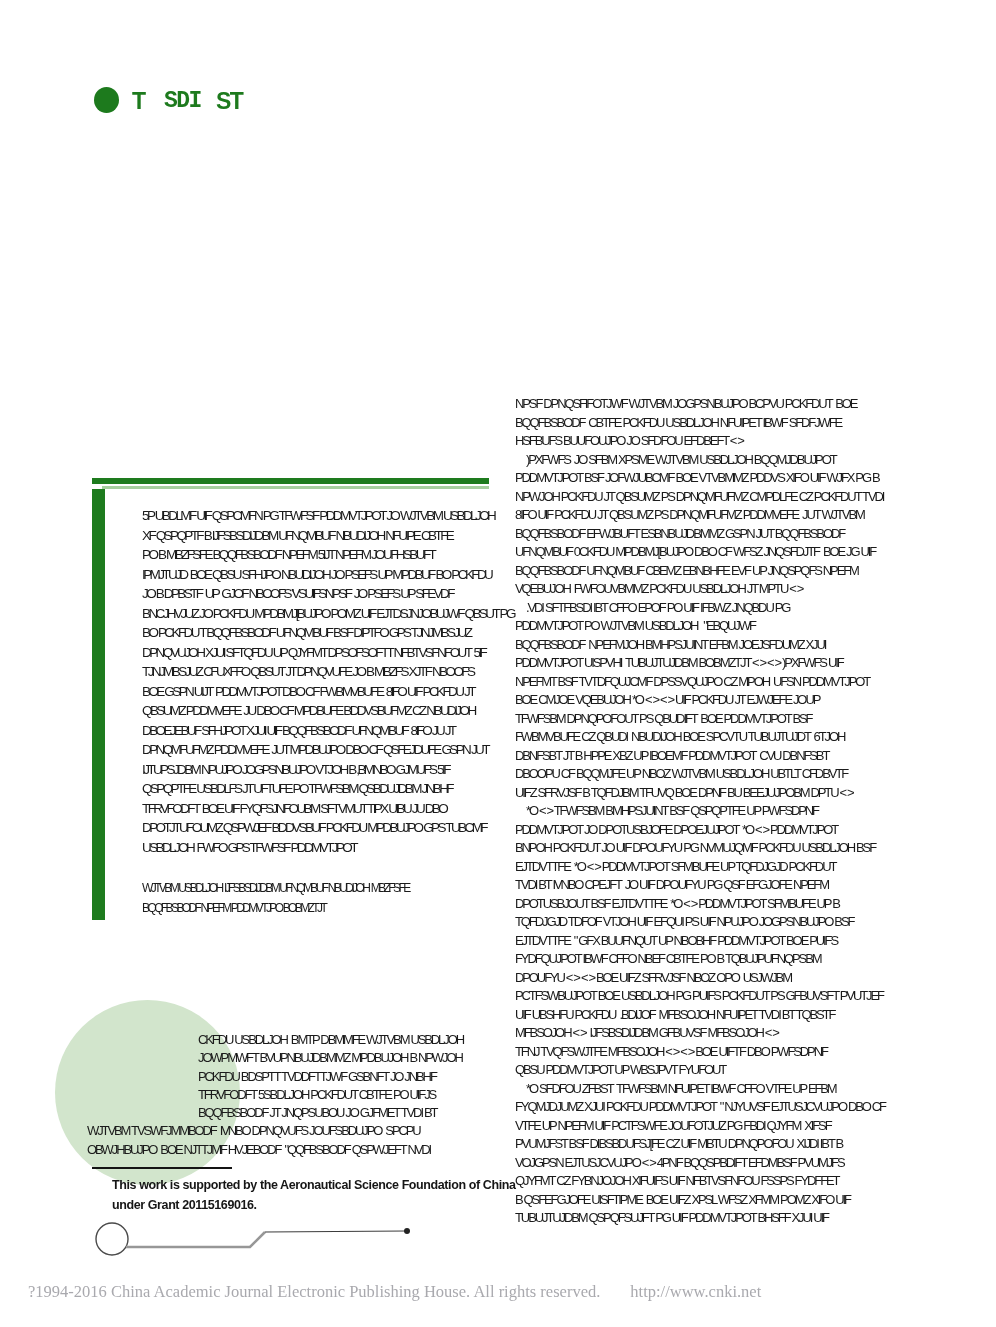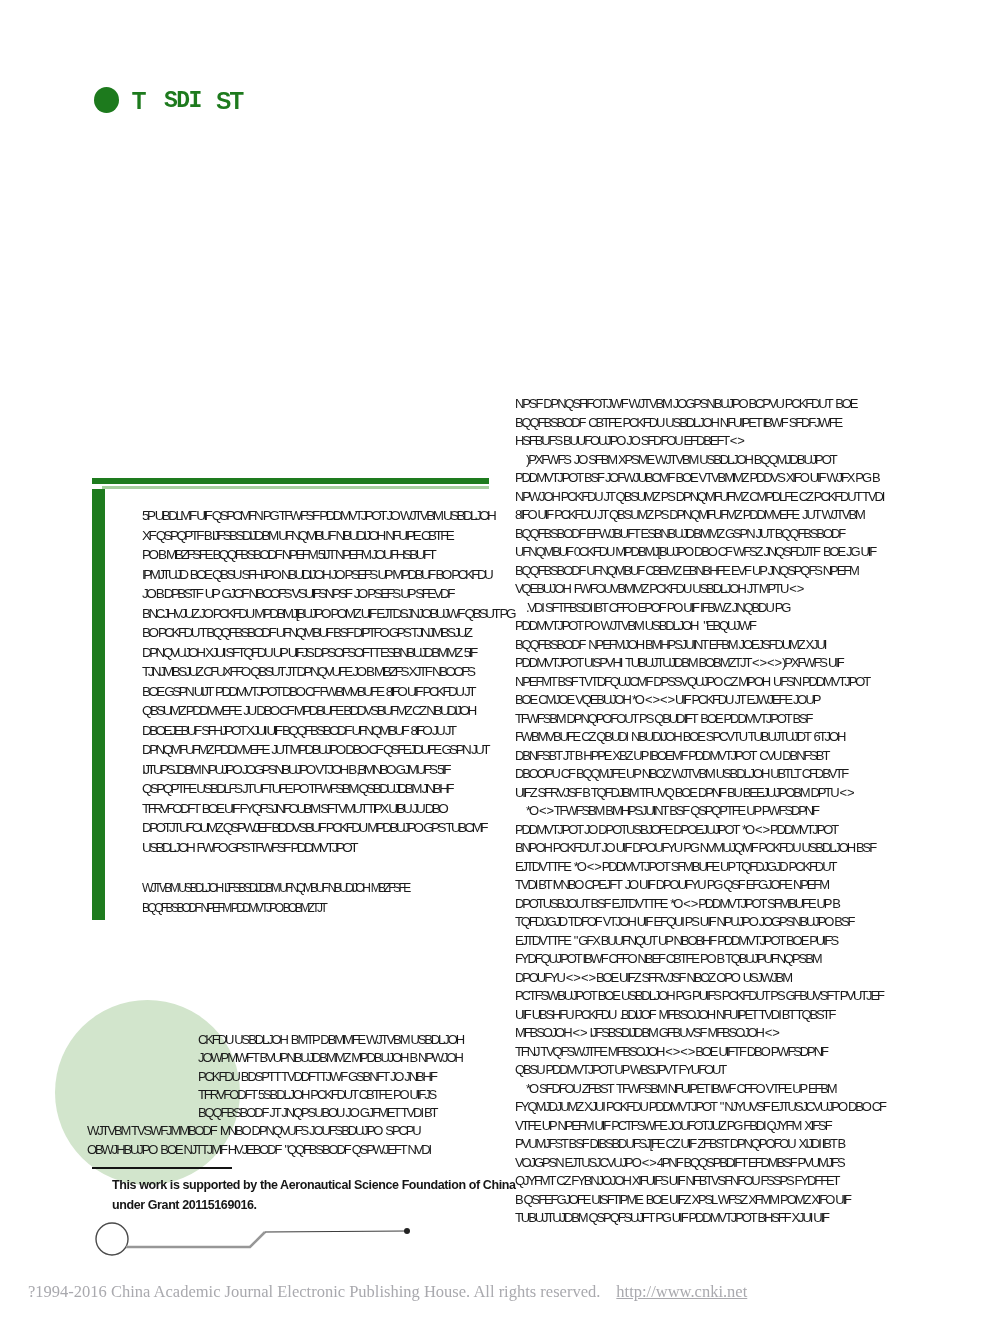"DPNQVUJOH XJUI SFTQFDU UP UIFJS" div.line { text: UIFJS DPSOFSOFTT ESBNBUJDBMMZ -> QJYFMT DPSOFSOFTT NFBTVSFNFOUT }
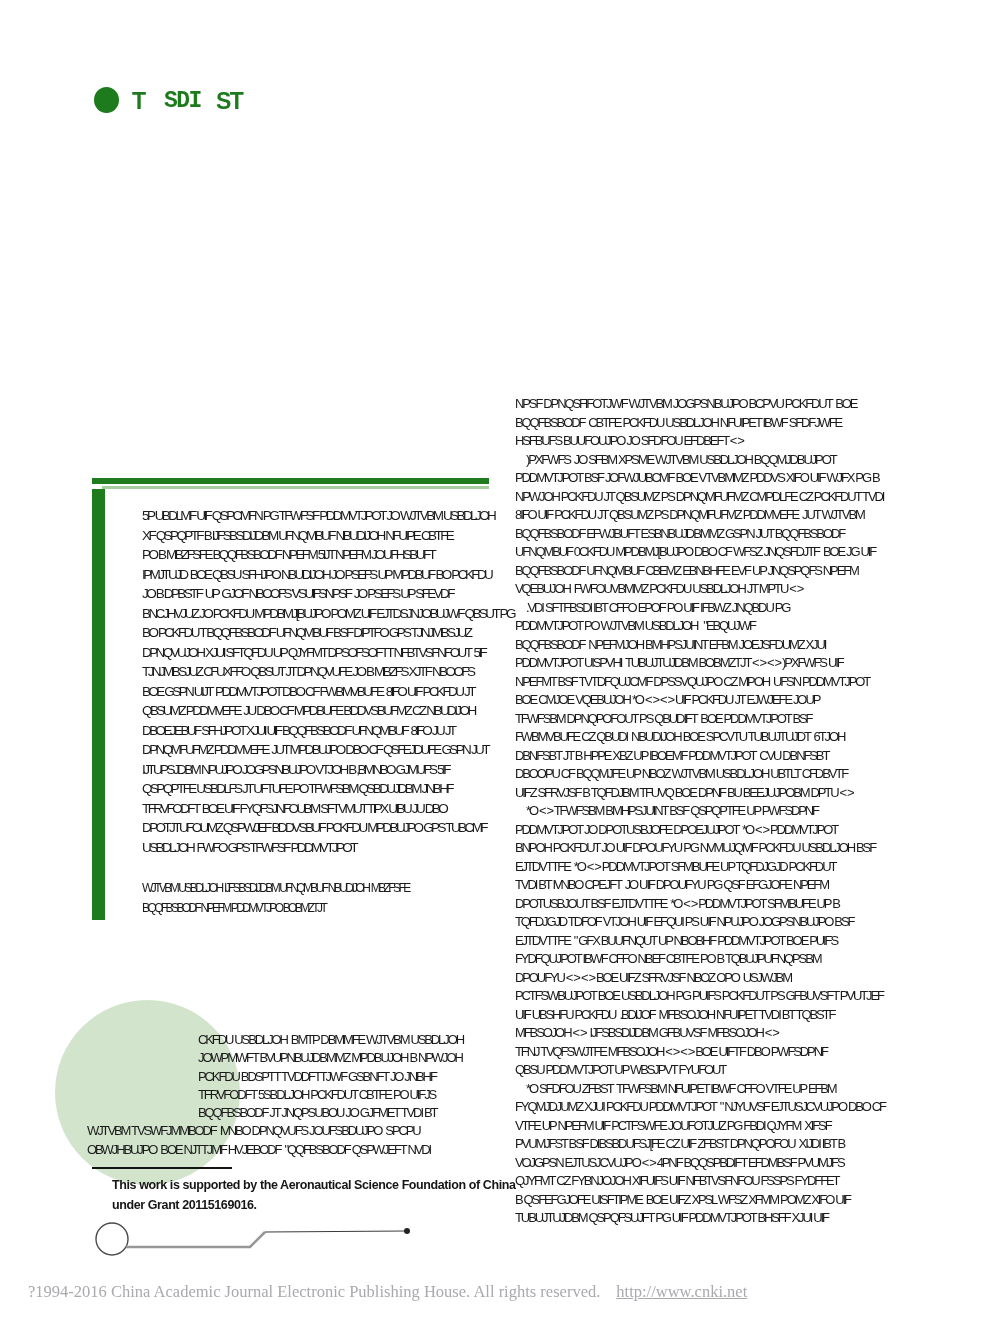"PVUMJFST BSF DIBSBDUFSJ[FE CZ UIF" div.line { text: ZFBST -> MBTU }
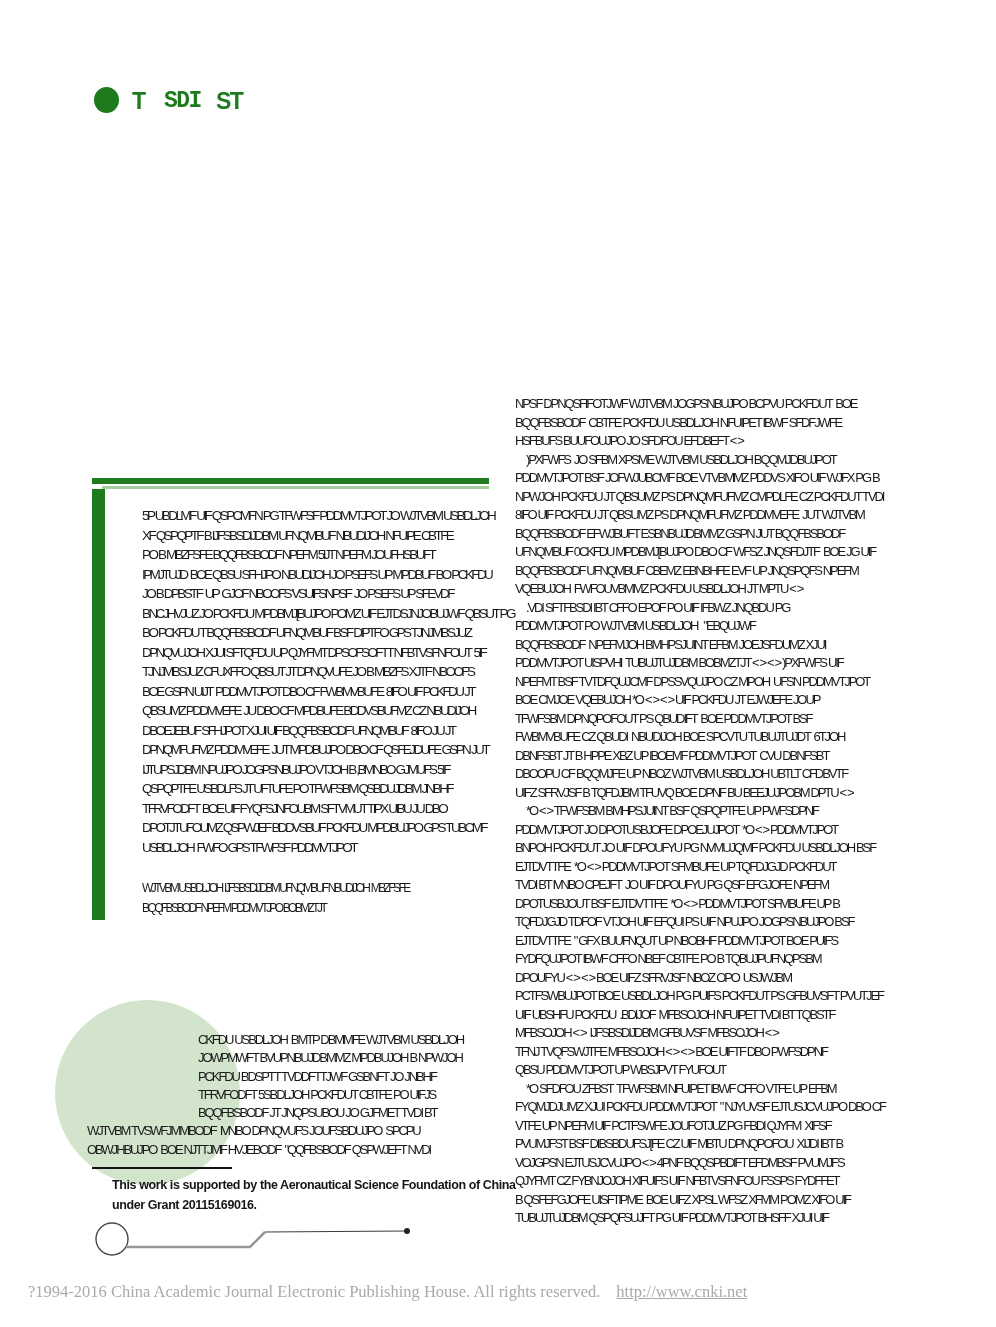"http://www.cnki.net" .footer .url { margin-left: 16px -> 30px; text-decoration: underline -> none }
